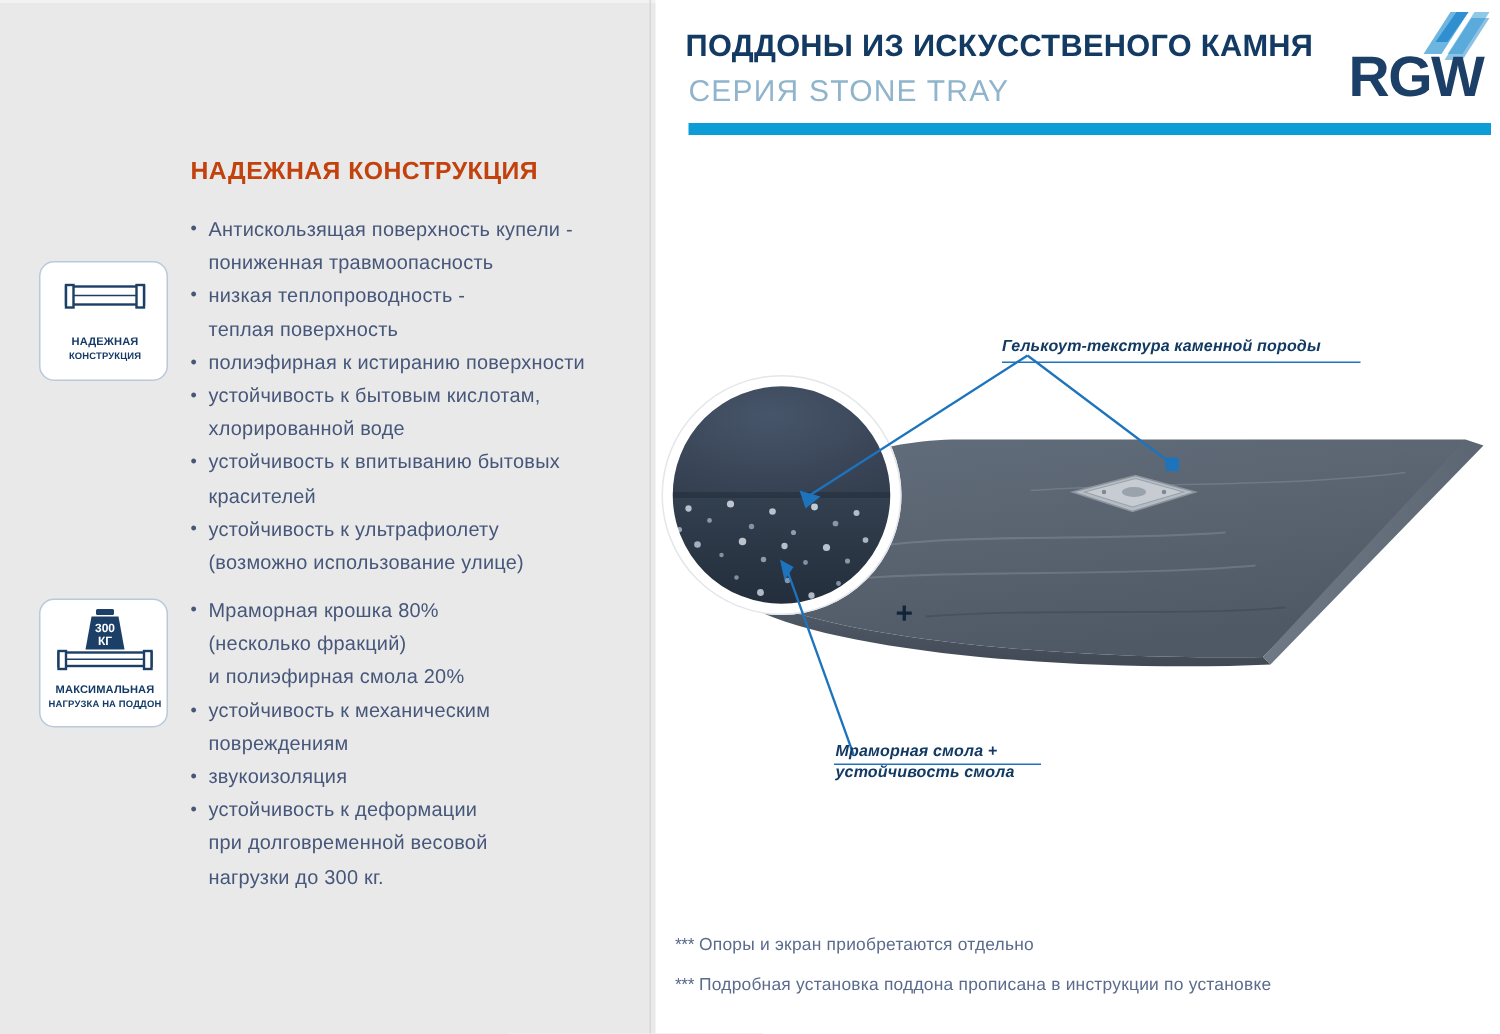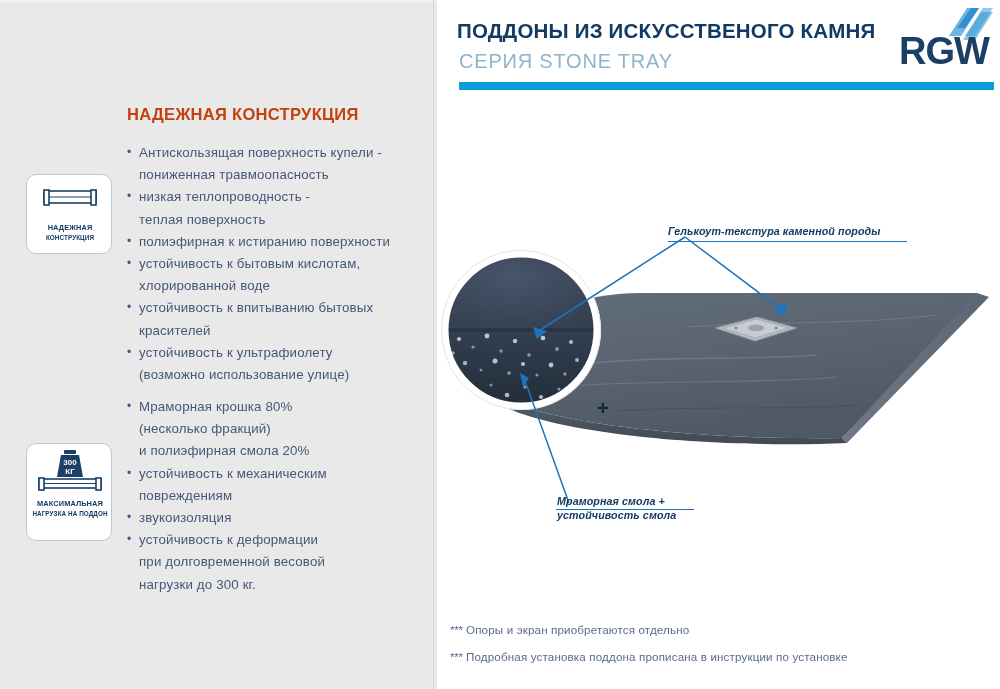"300" .badge-2 { height: 98px -> 86px; margin-top: 44px -> none }
